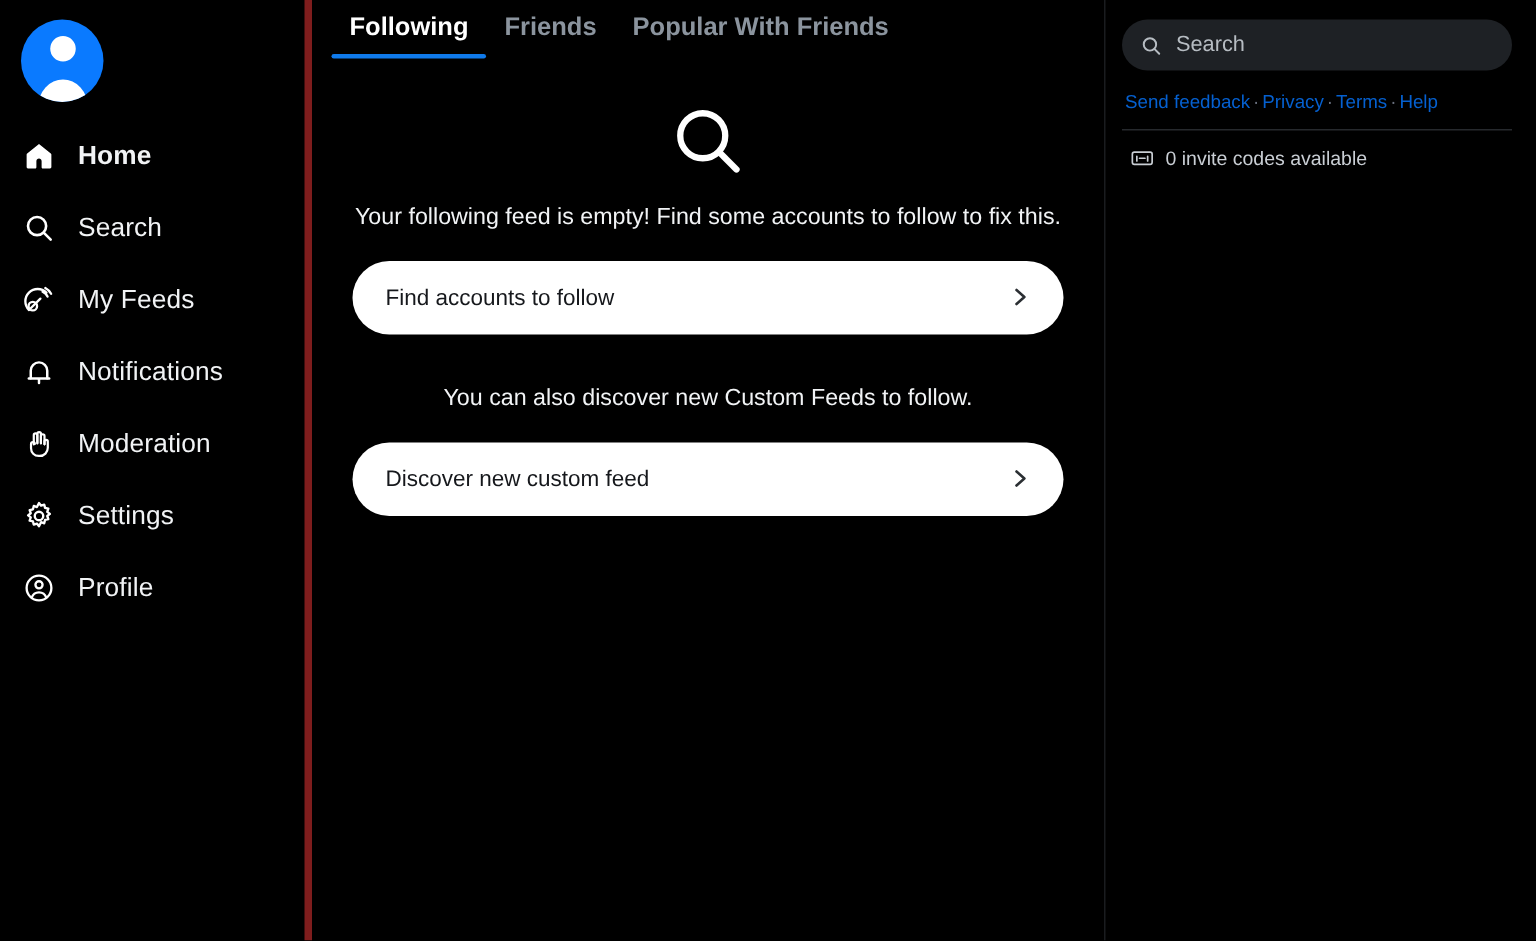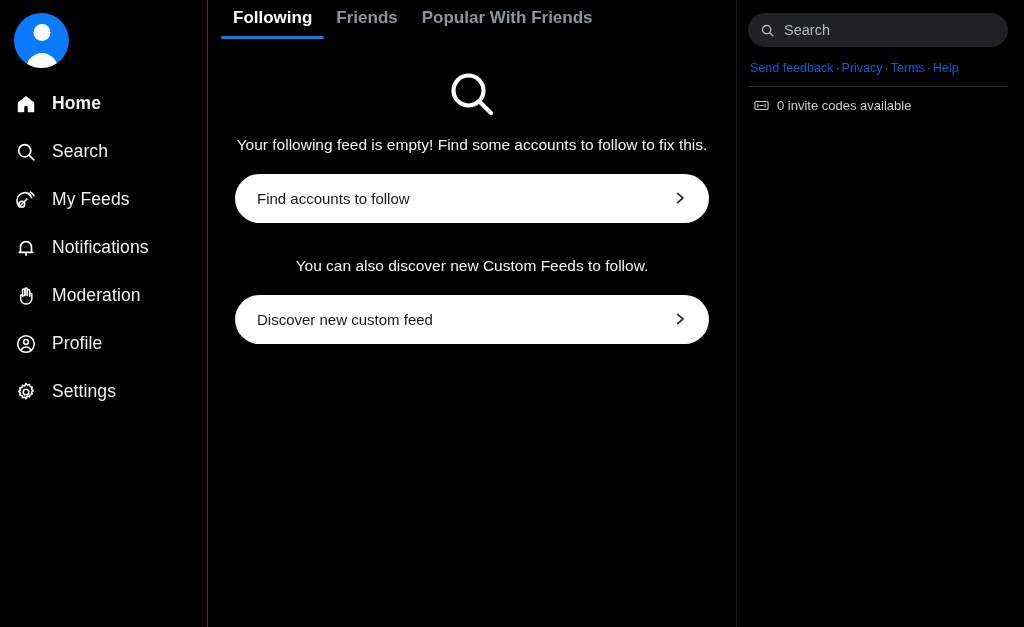"Home" .left-rail { border-right: 1px solid #7f1d1d -> 5px solid #7f1d1d }
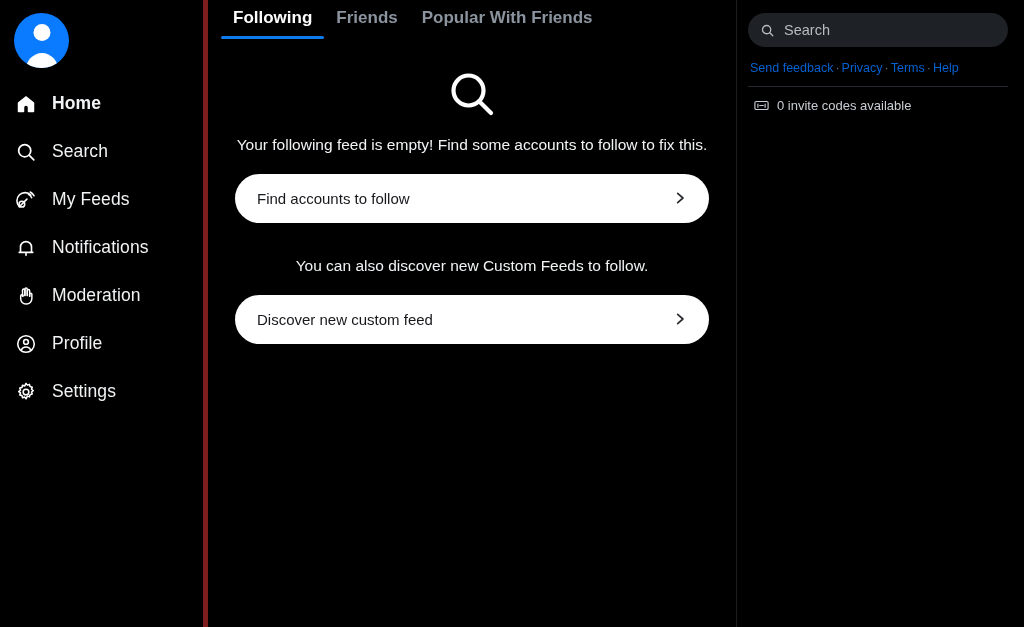"Profile" a.nav-item { order: before "Settings" -> after "Settings" }
